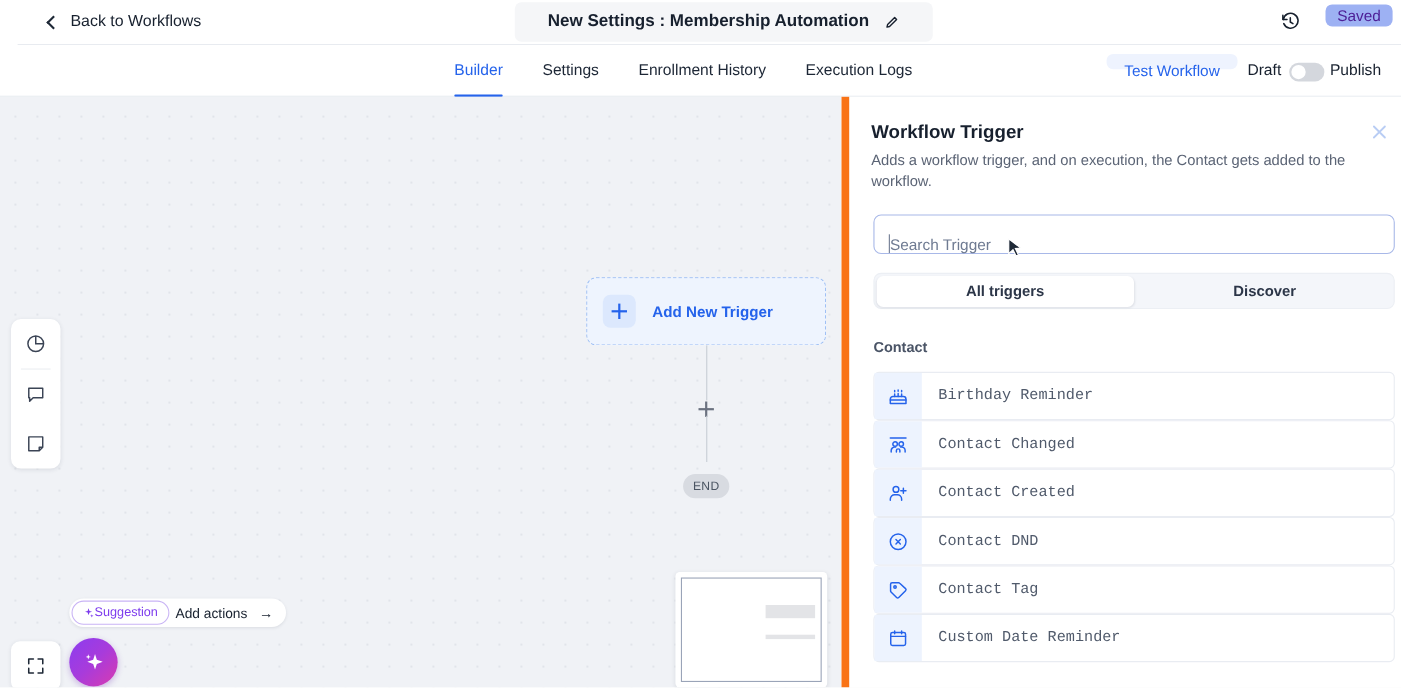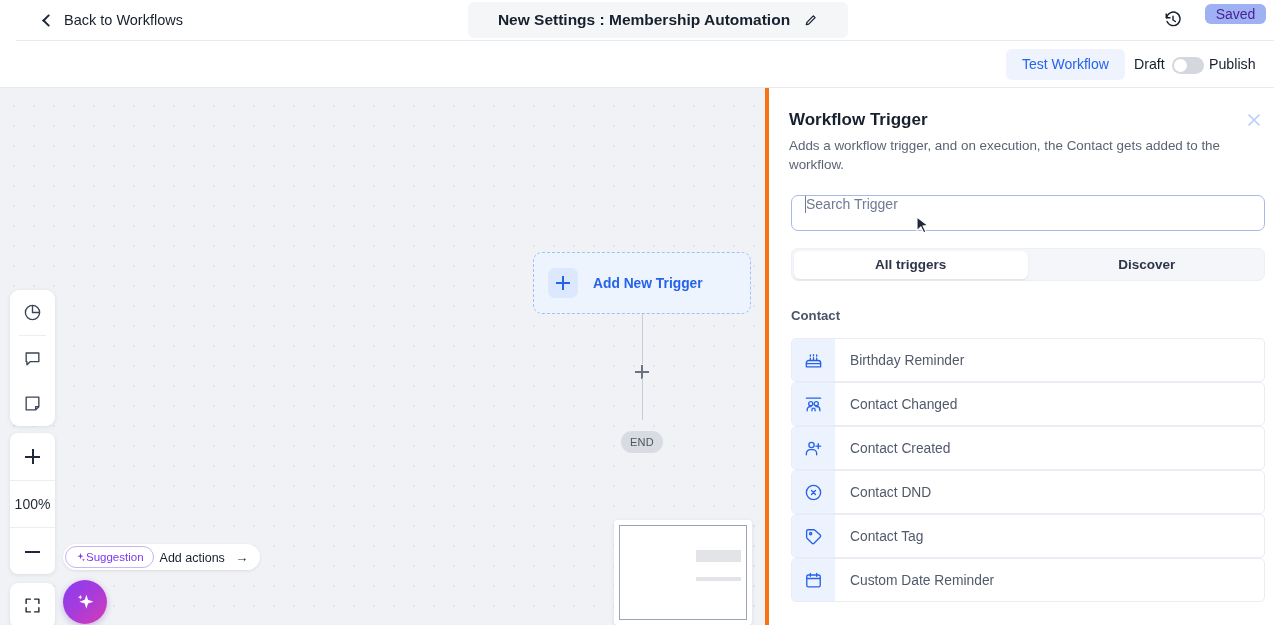"Builder" div.tabs { html: none -> <div> <div>Builder</div> <div>Settings</div> <div>Enrollment History</div> <div>Execution Logs</div> </div> }
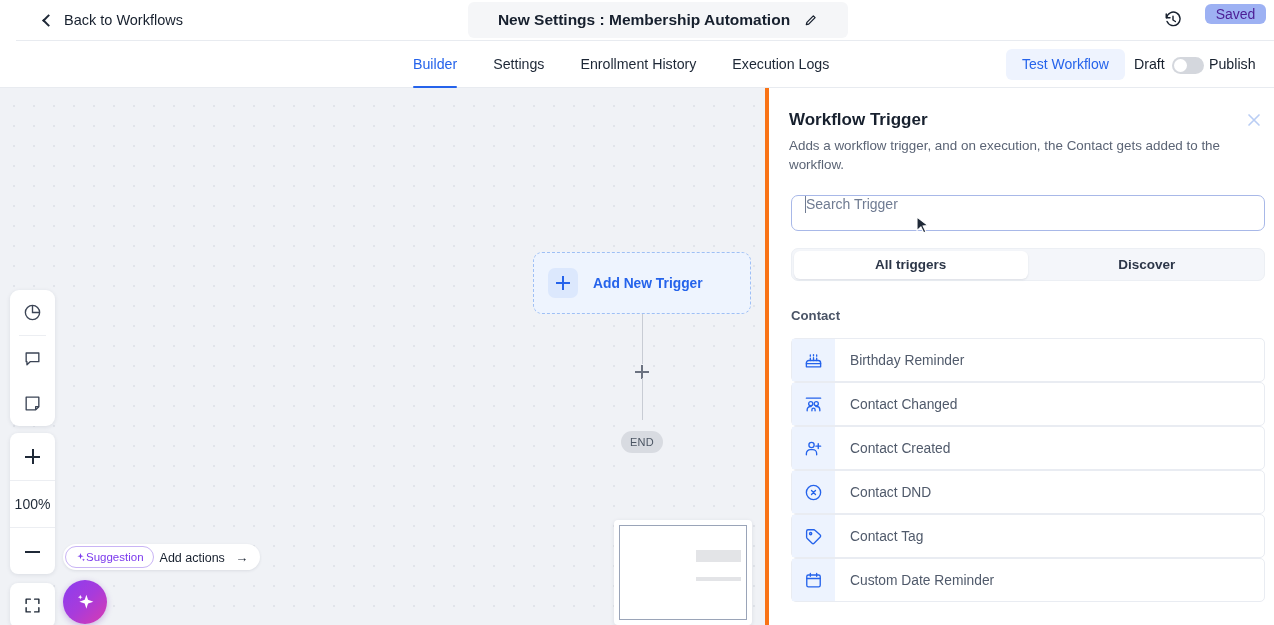"Test Workflow" .test-btn { height: 31px -> 14px }
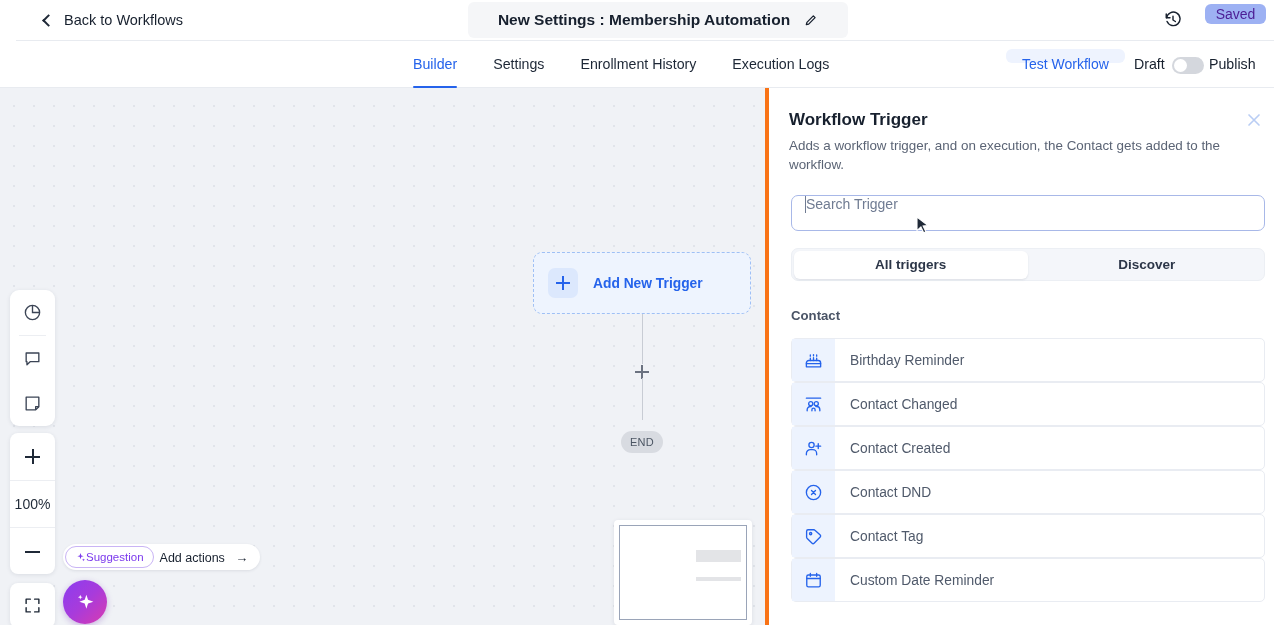"Workflow Trigger" .panel { border-left: 4px solid #f97316 -> 7px solid #f97316 }
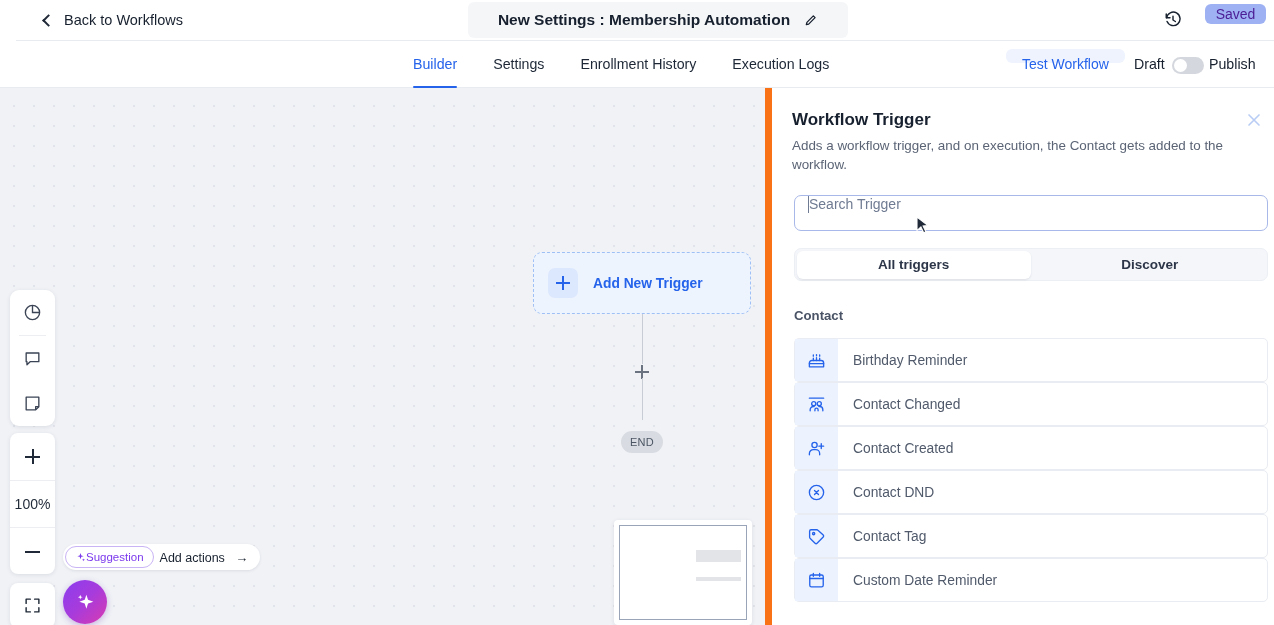"Search Trigger" .search-box { align-items: flex-start -> flex-end }
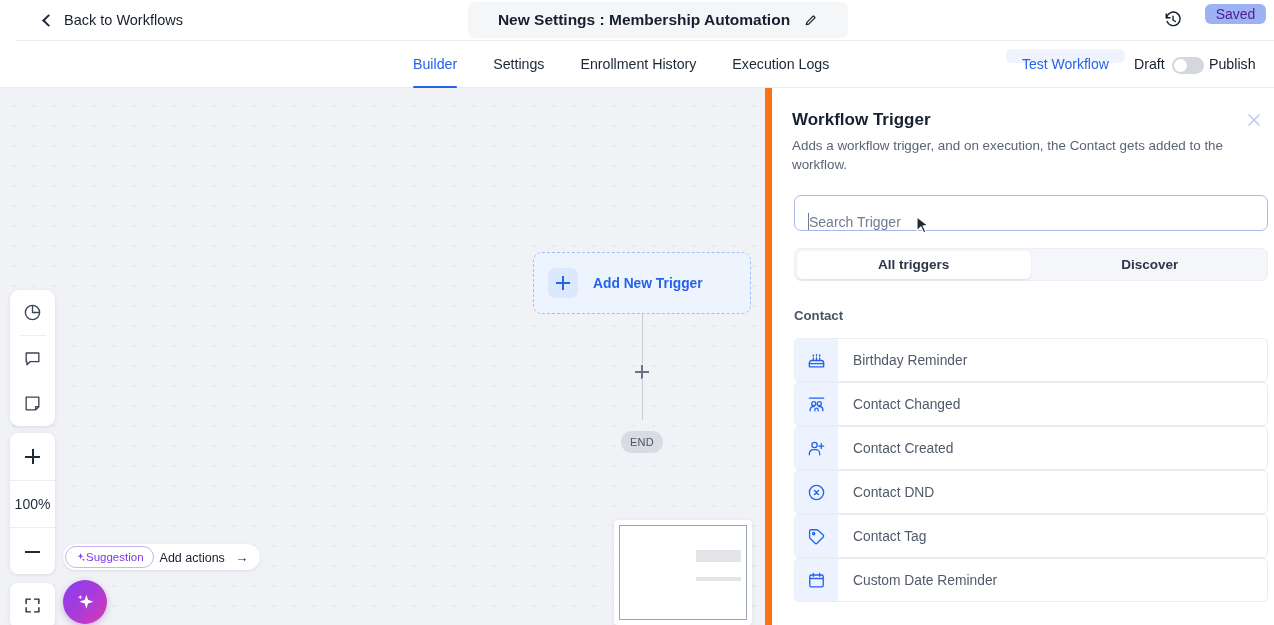"Birthday Reminder" .trig-name { font-family: none -> Liberation Mono, monospace }
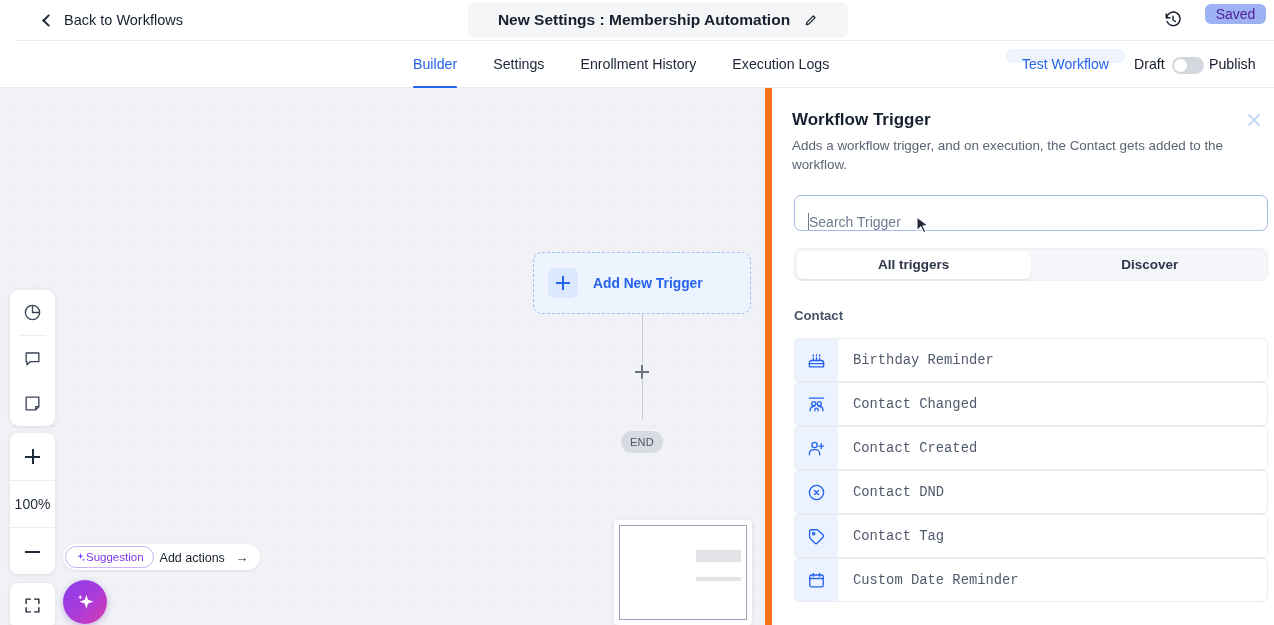"100%" div.zoom-group { html: <div> <div></div> <div>100%</div> <div></div> </div> -> none }
